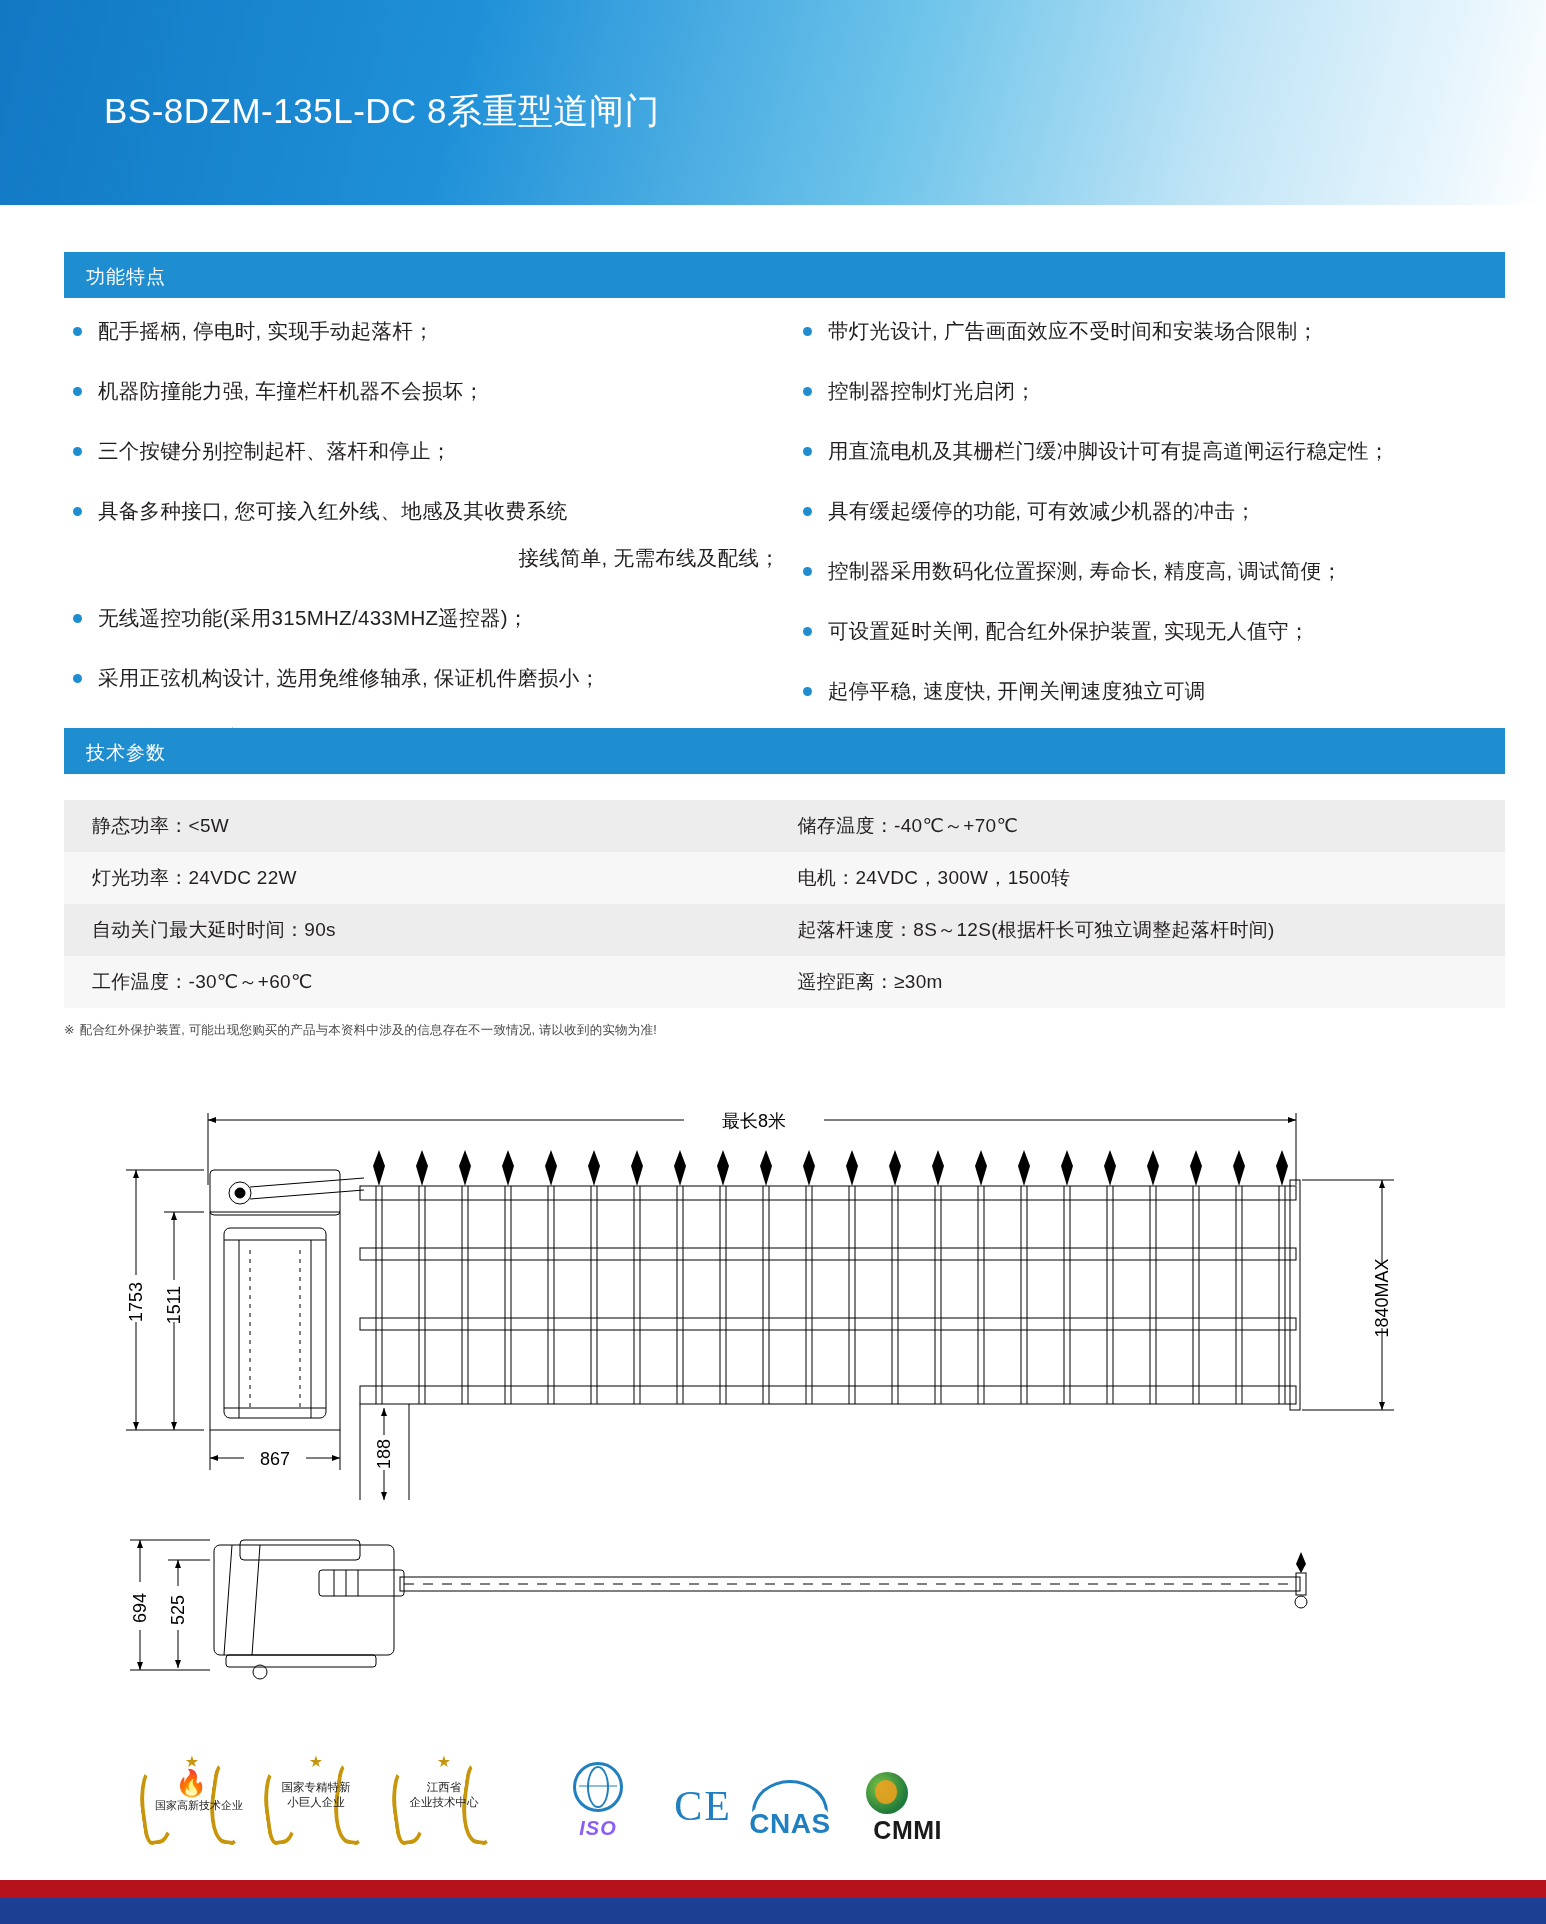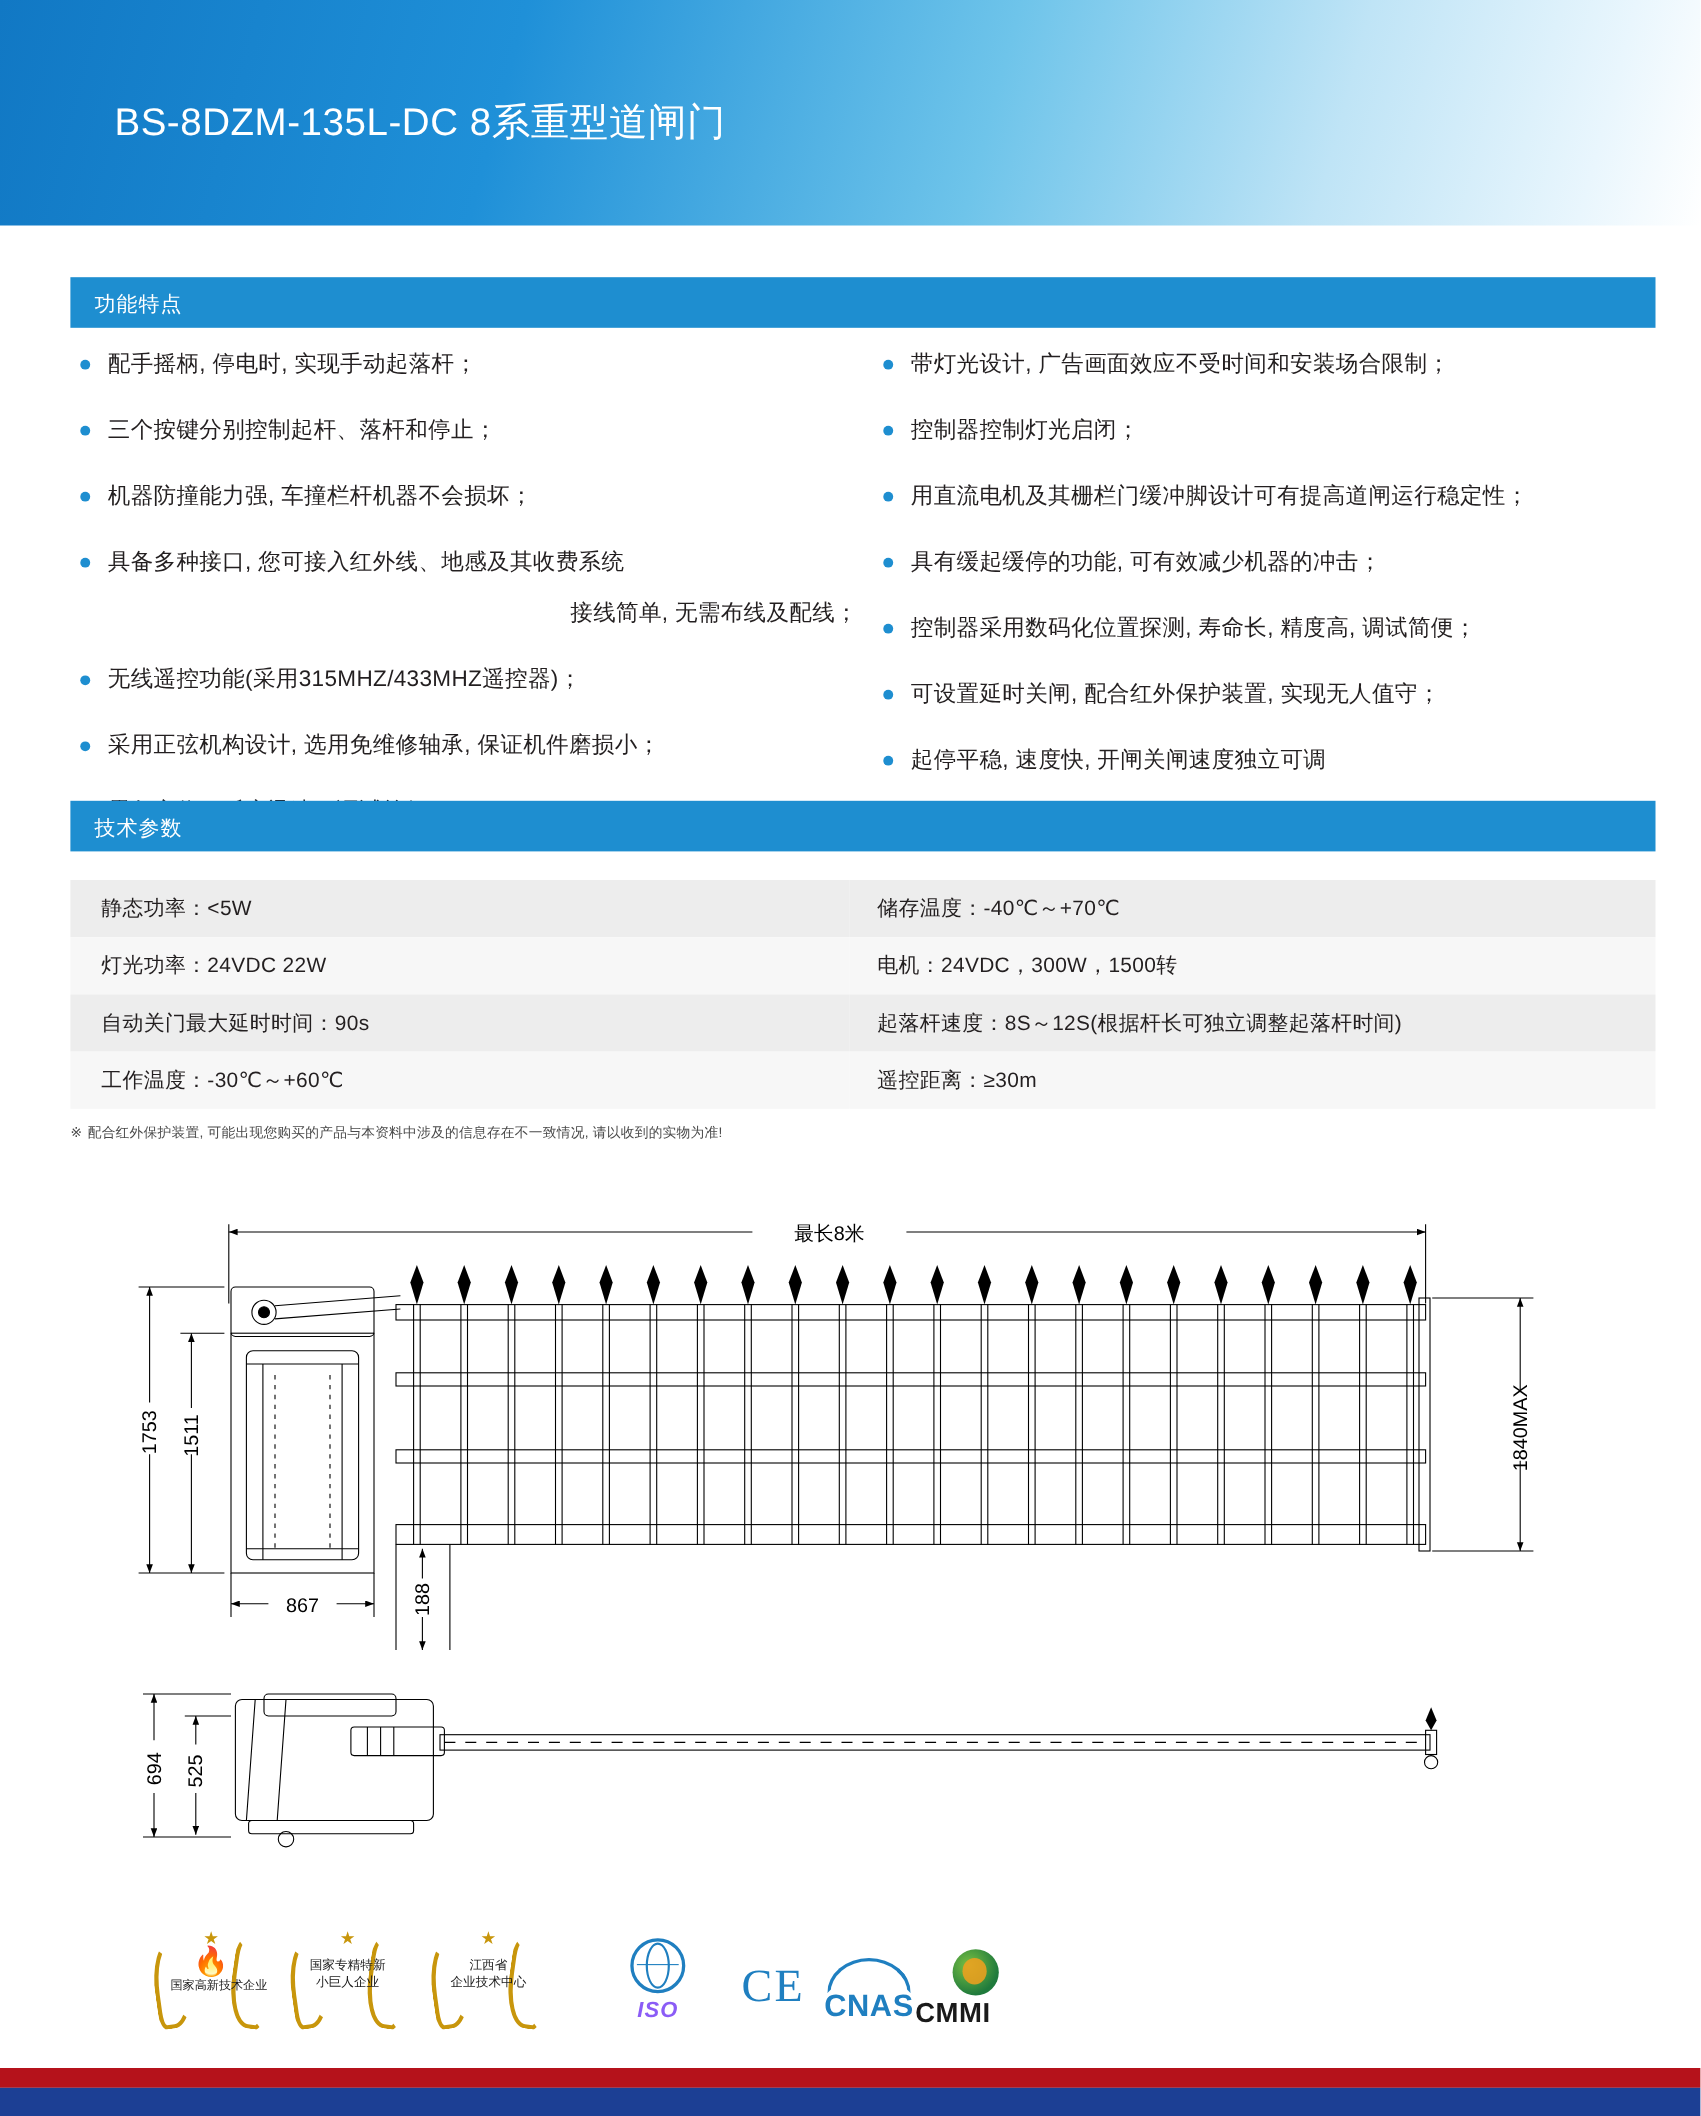"三个按键分别控制起杆、落杆和停止；" div.feat-item { order: before "机器防撞能力强, 车撞栏杆机器不会损坏；" -> after "机器防撞能力强, 车撞栏杆机器不会损坏；" }
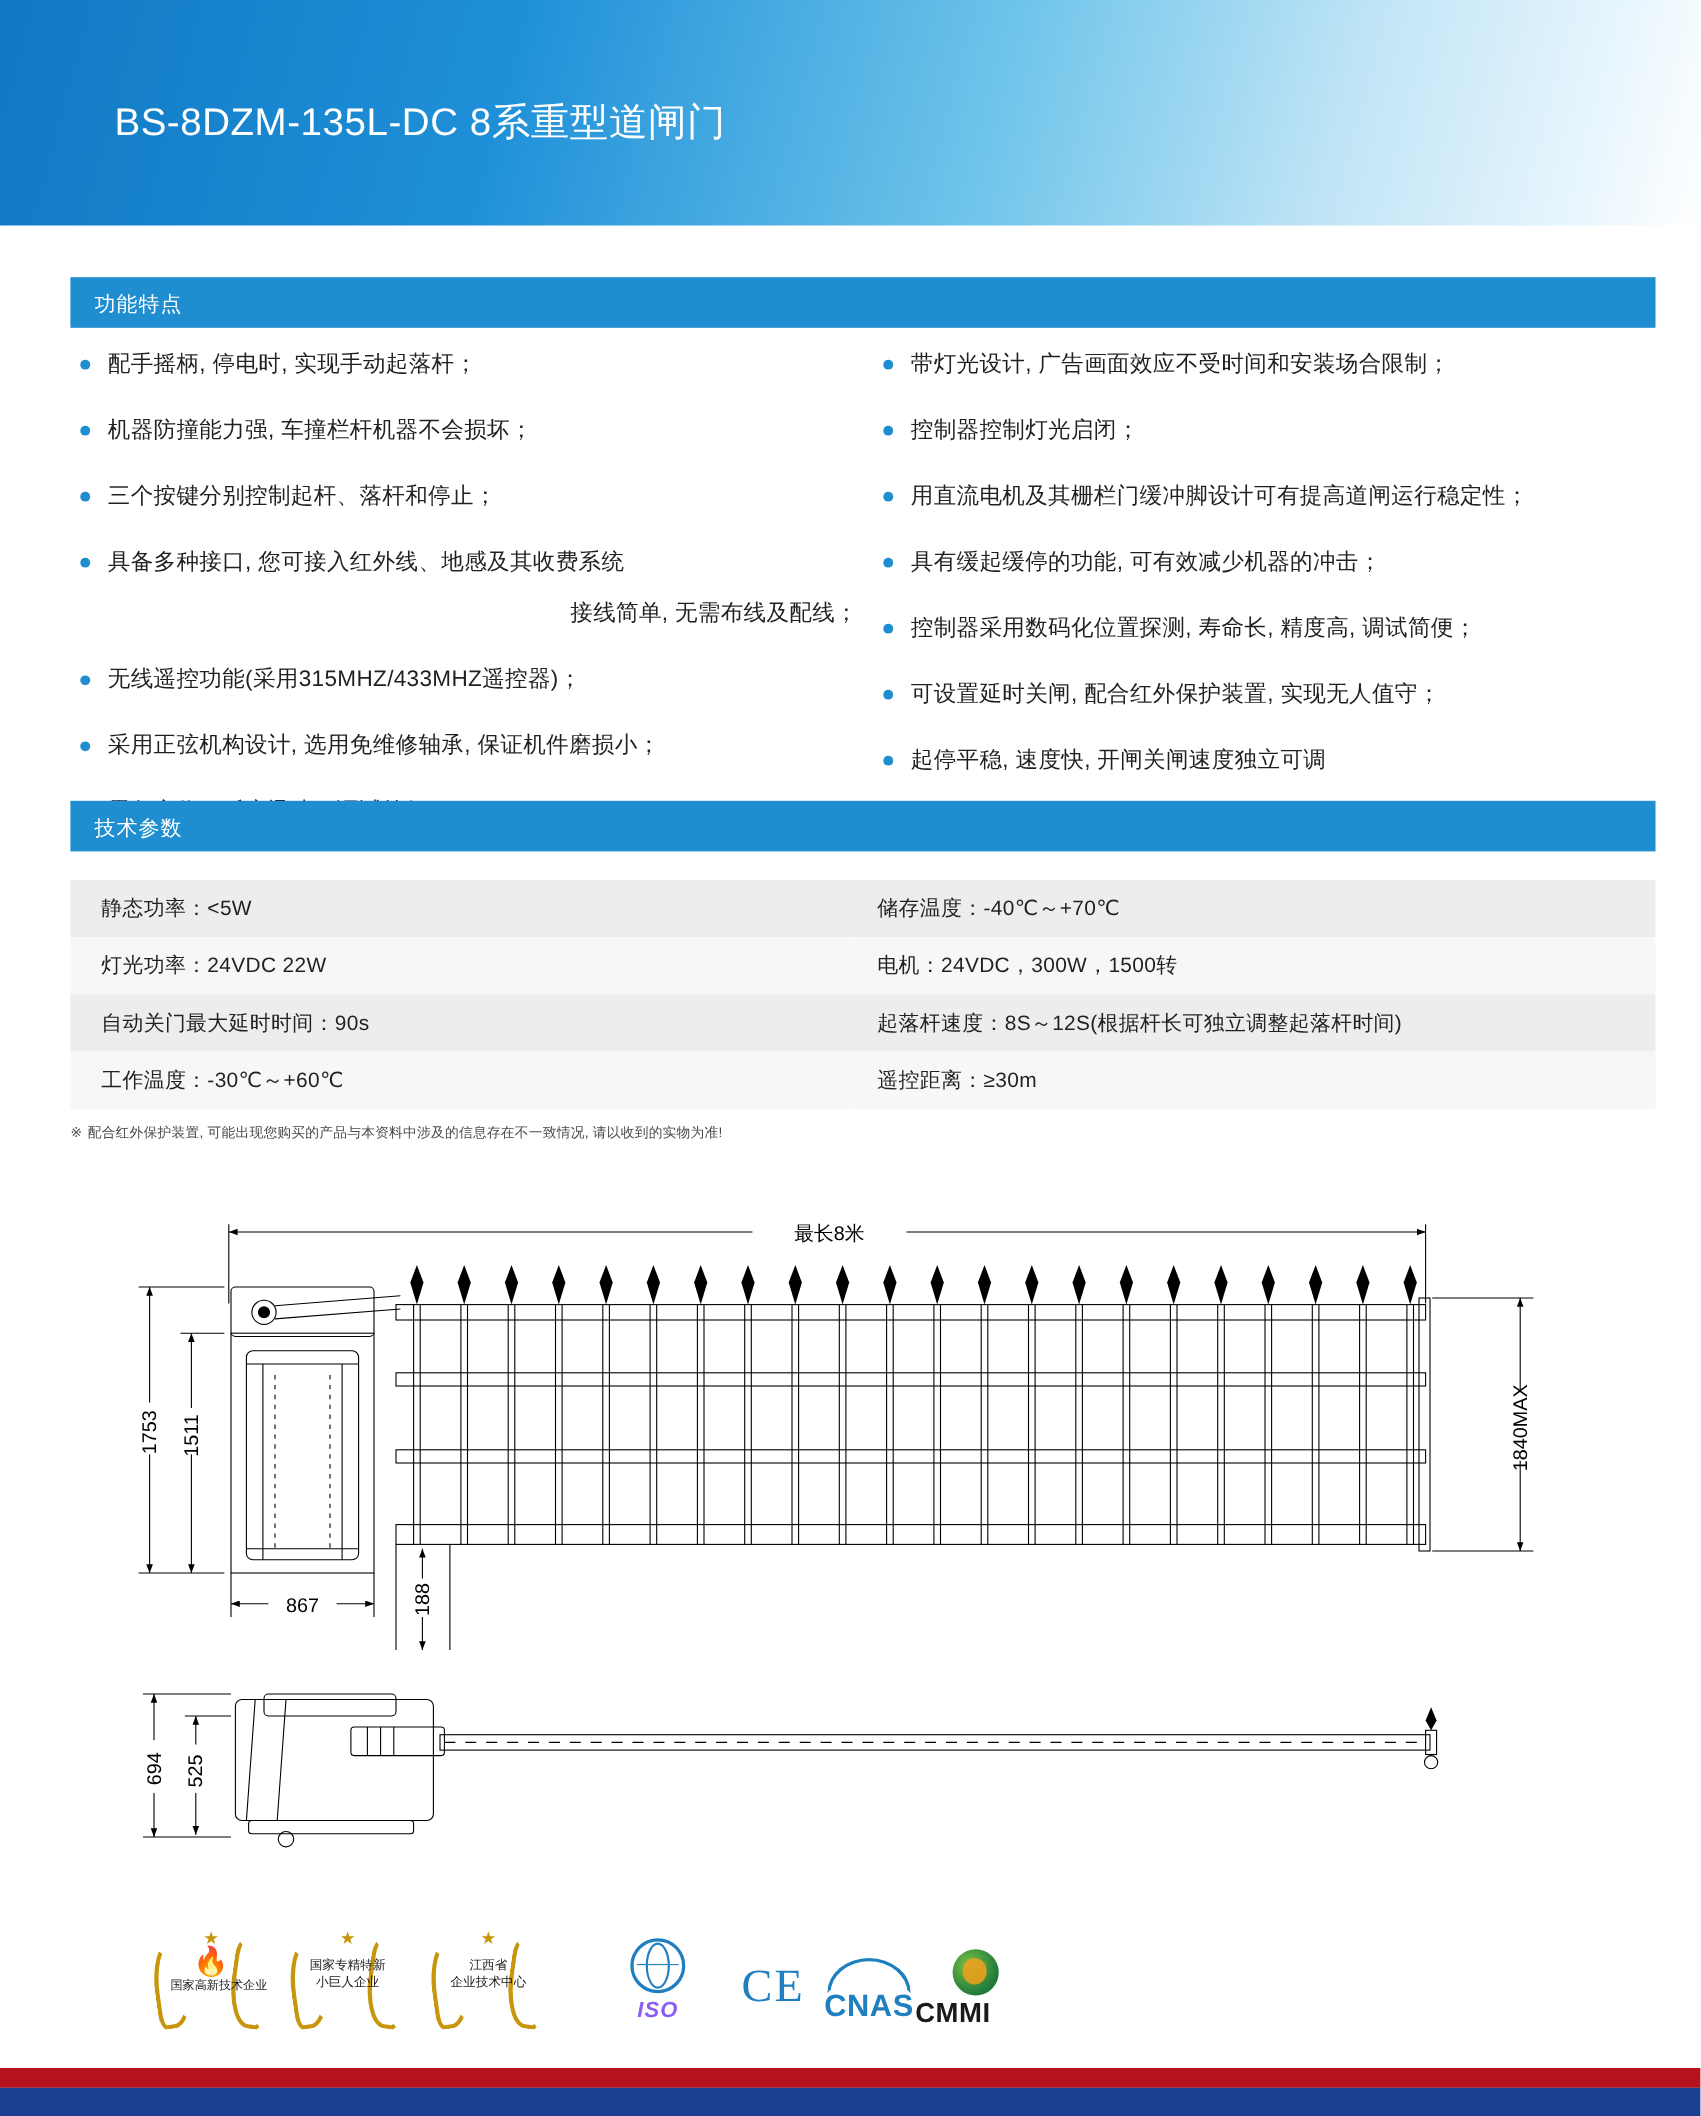"CMMI" .cmmi-logo { text-align: left -> right }
